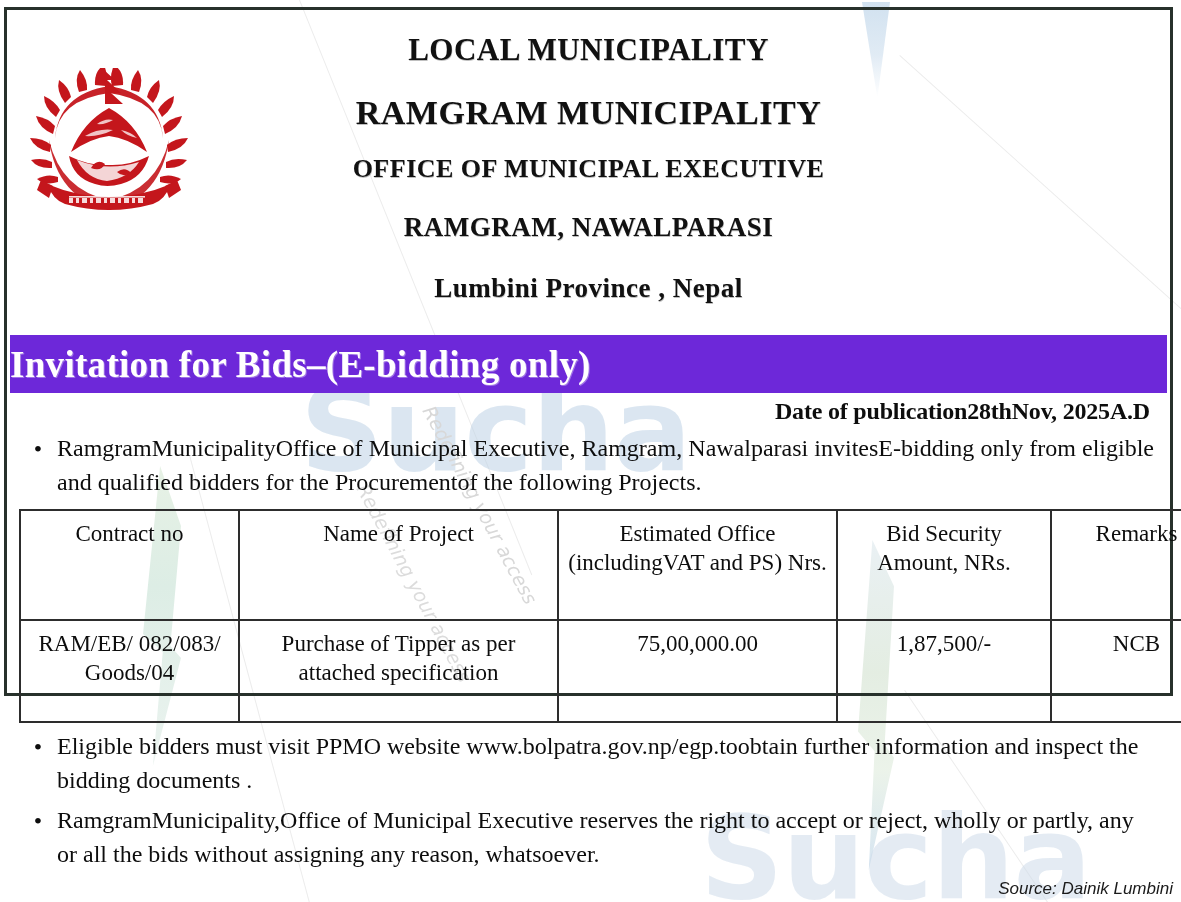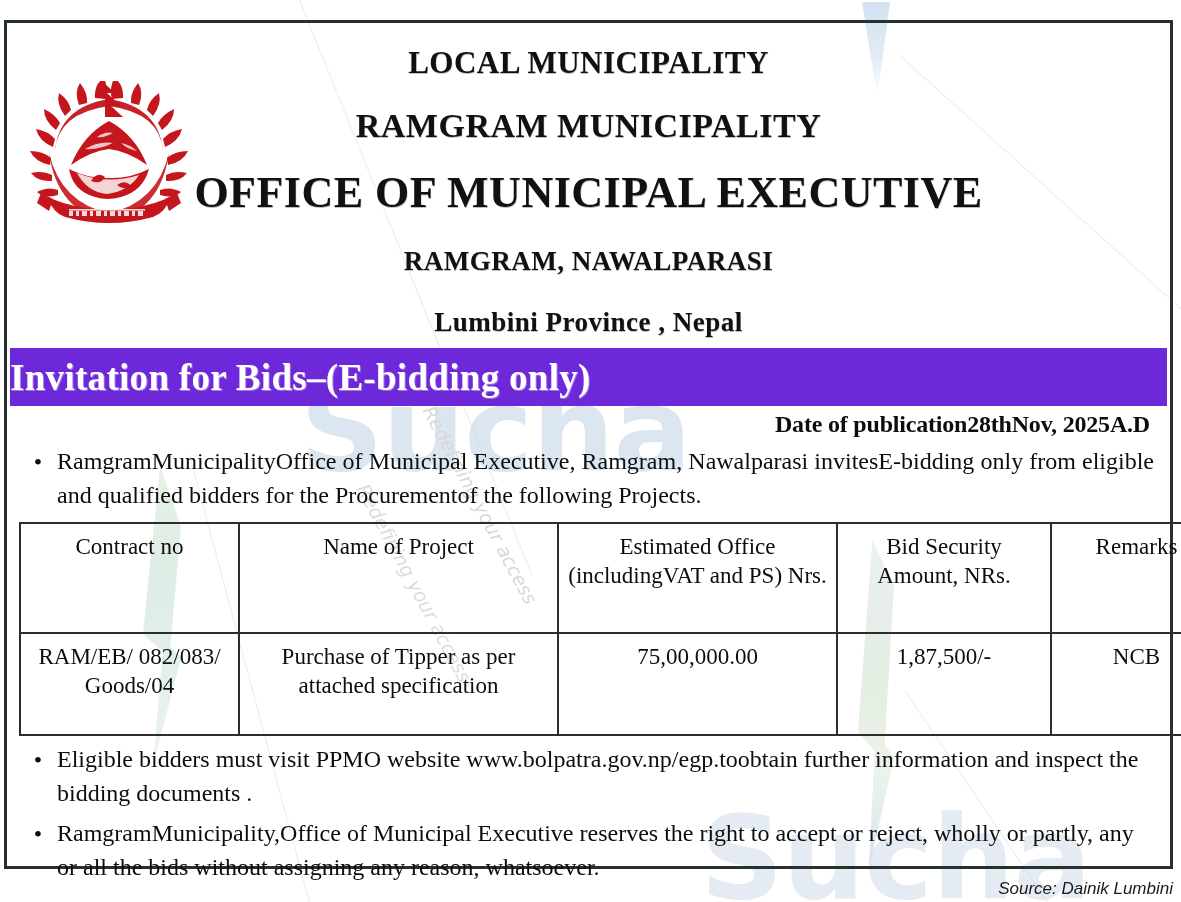"LOCAL MUNICIPALITY" #doc-frame { height: 849px -> 689px; top: 20px -> 7px }
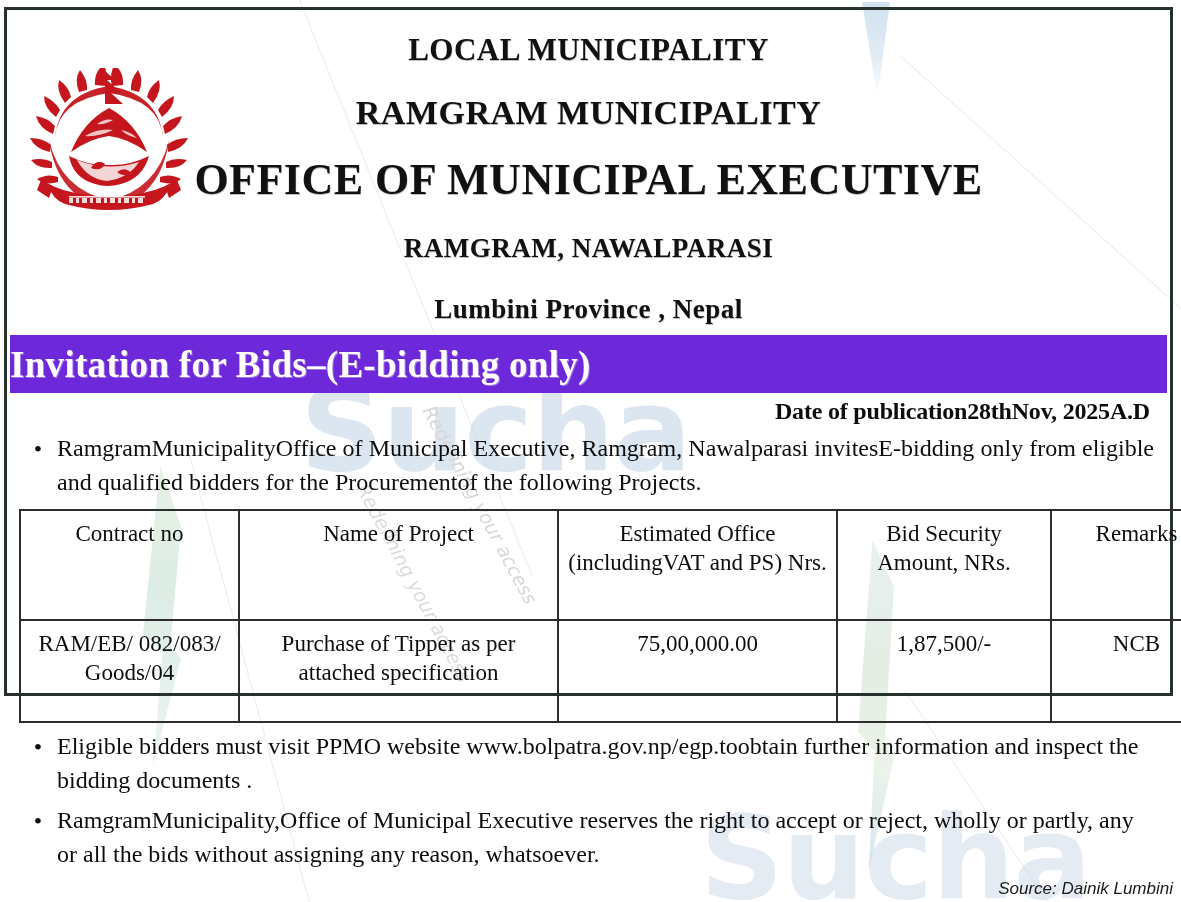"OFFICE OF MUNICIPAL EXECUTIVE" #head-office { font-size: 44px -> 26px }
